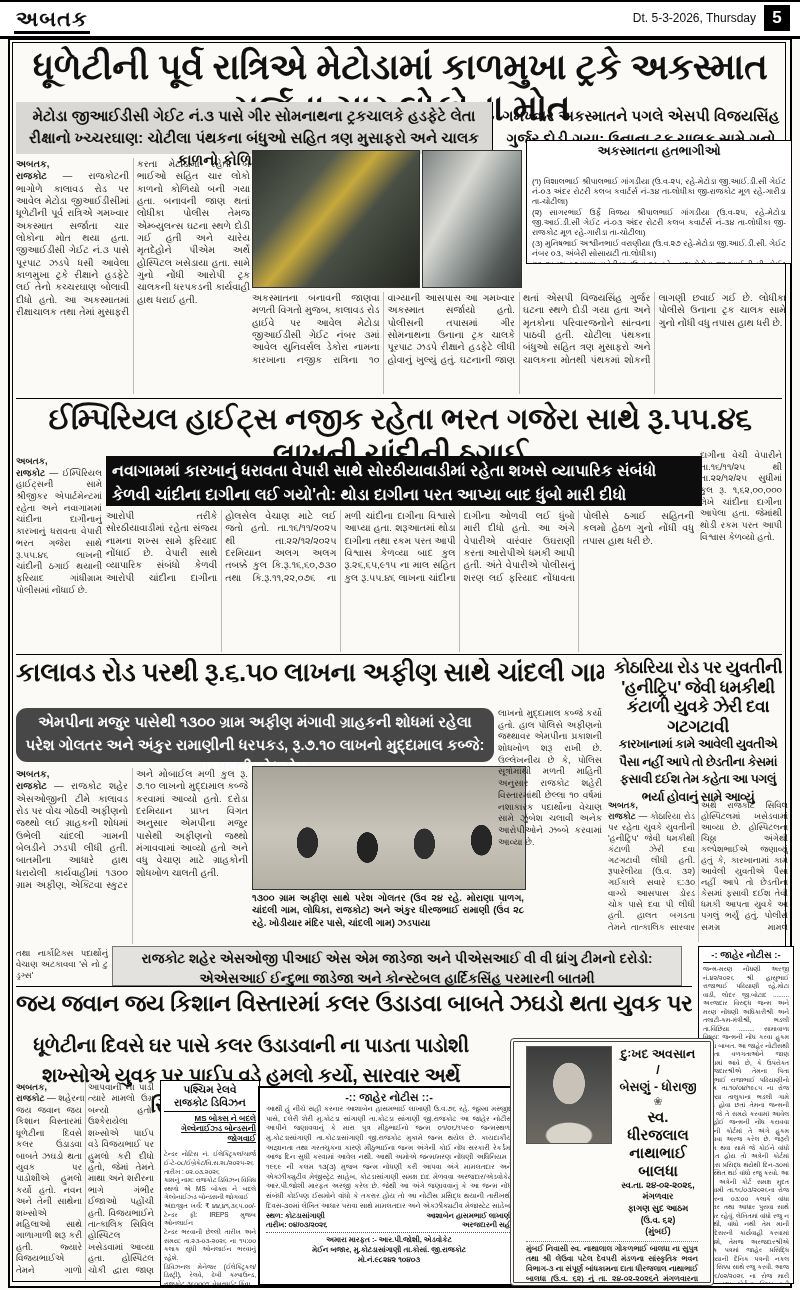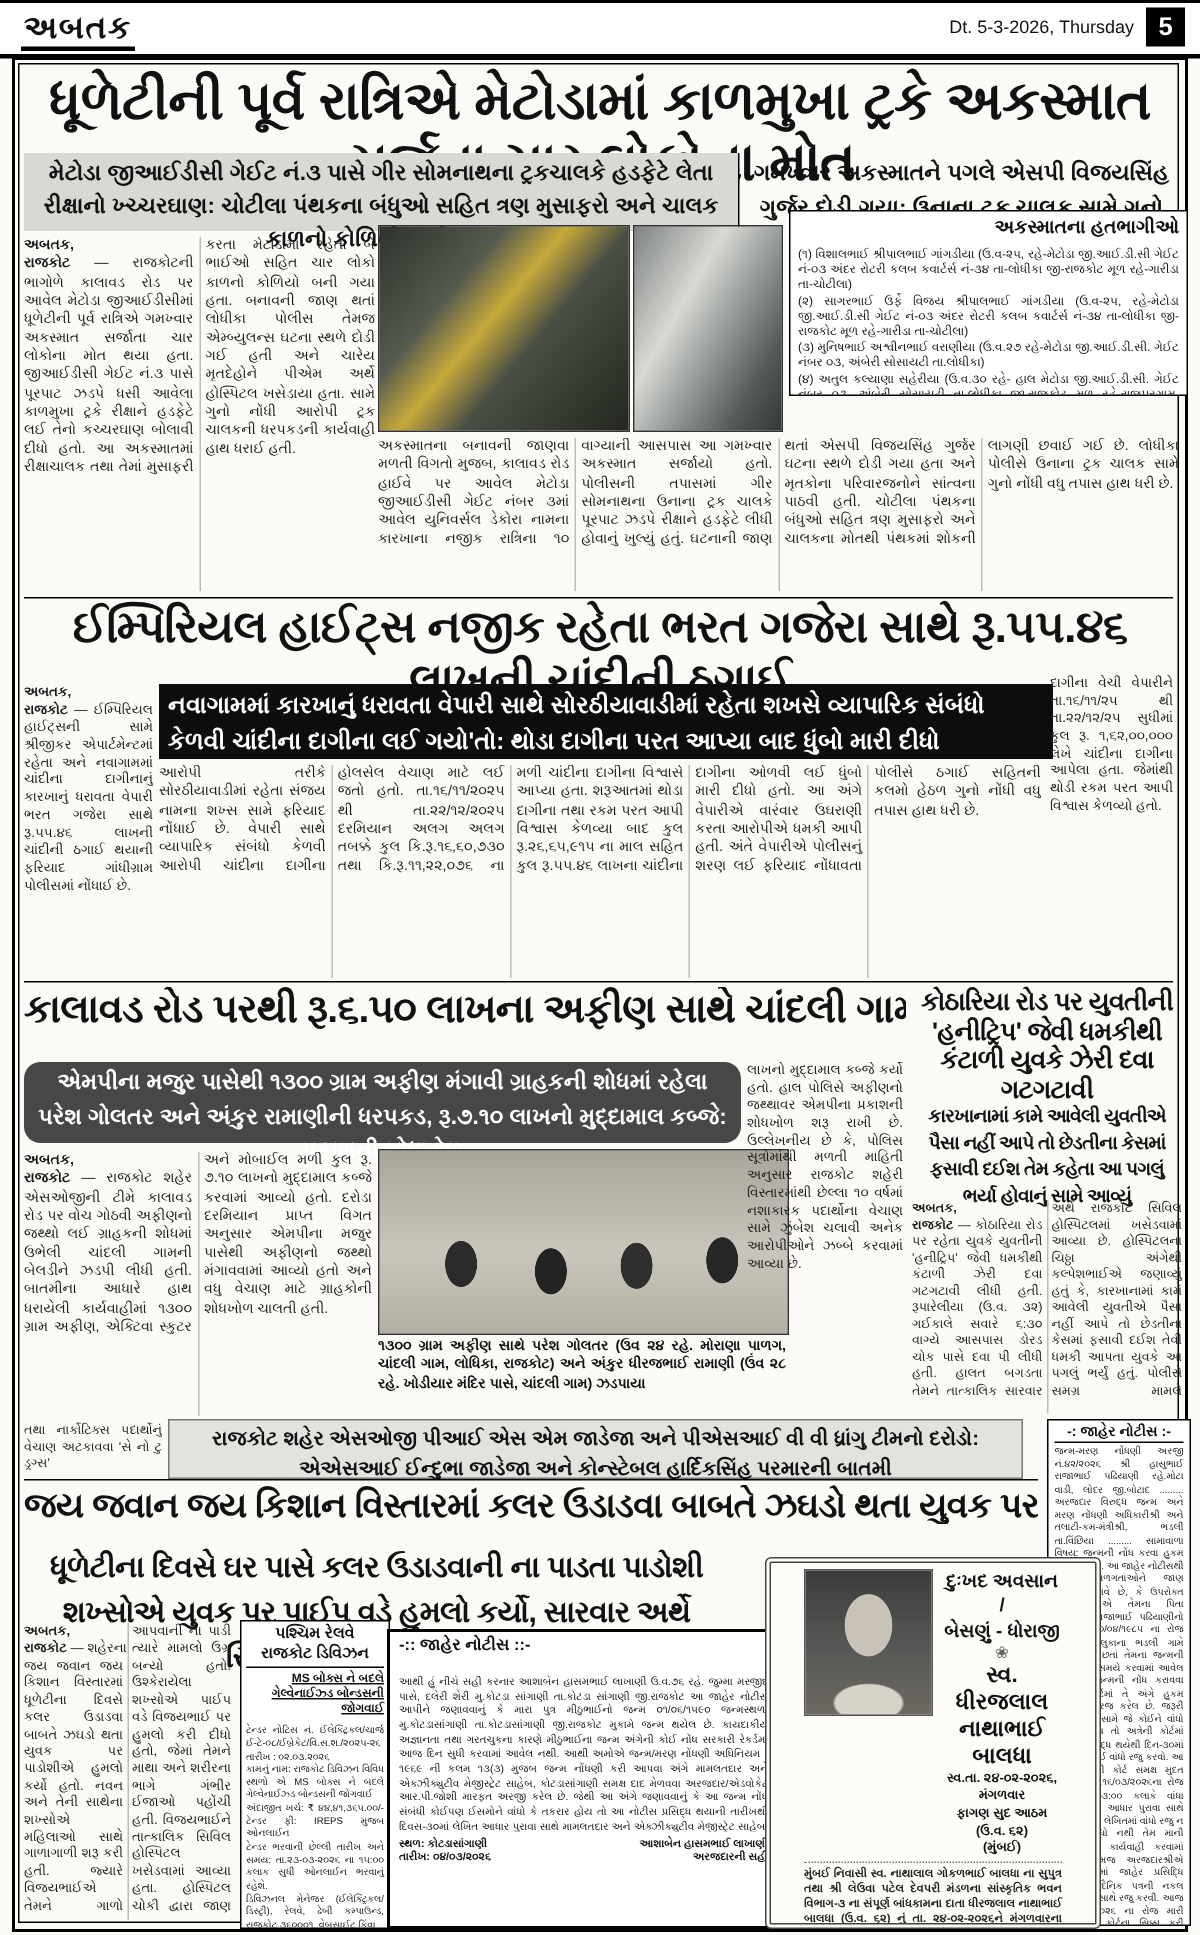"અકસ્માતના હતભાગીઓ" .vbox-title { margin-bottom: 6px -> 18px; text-align: right -> center }
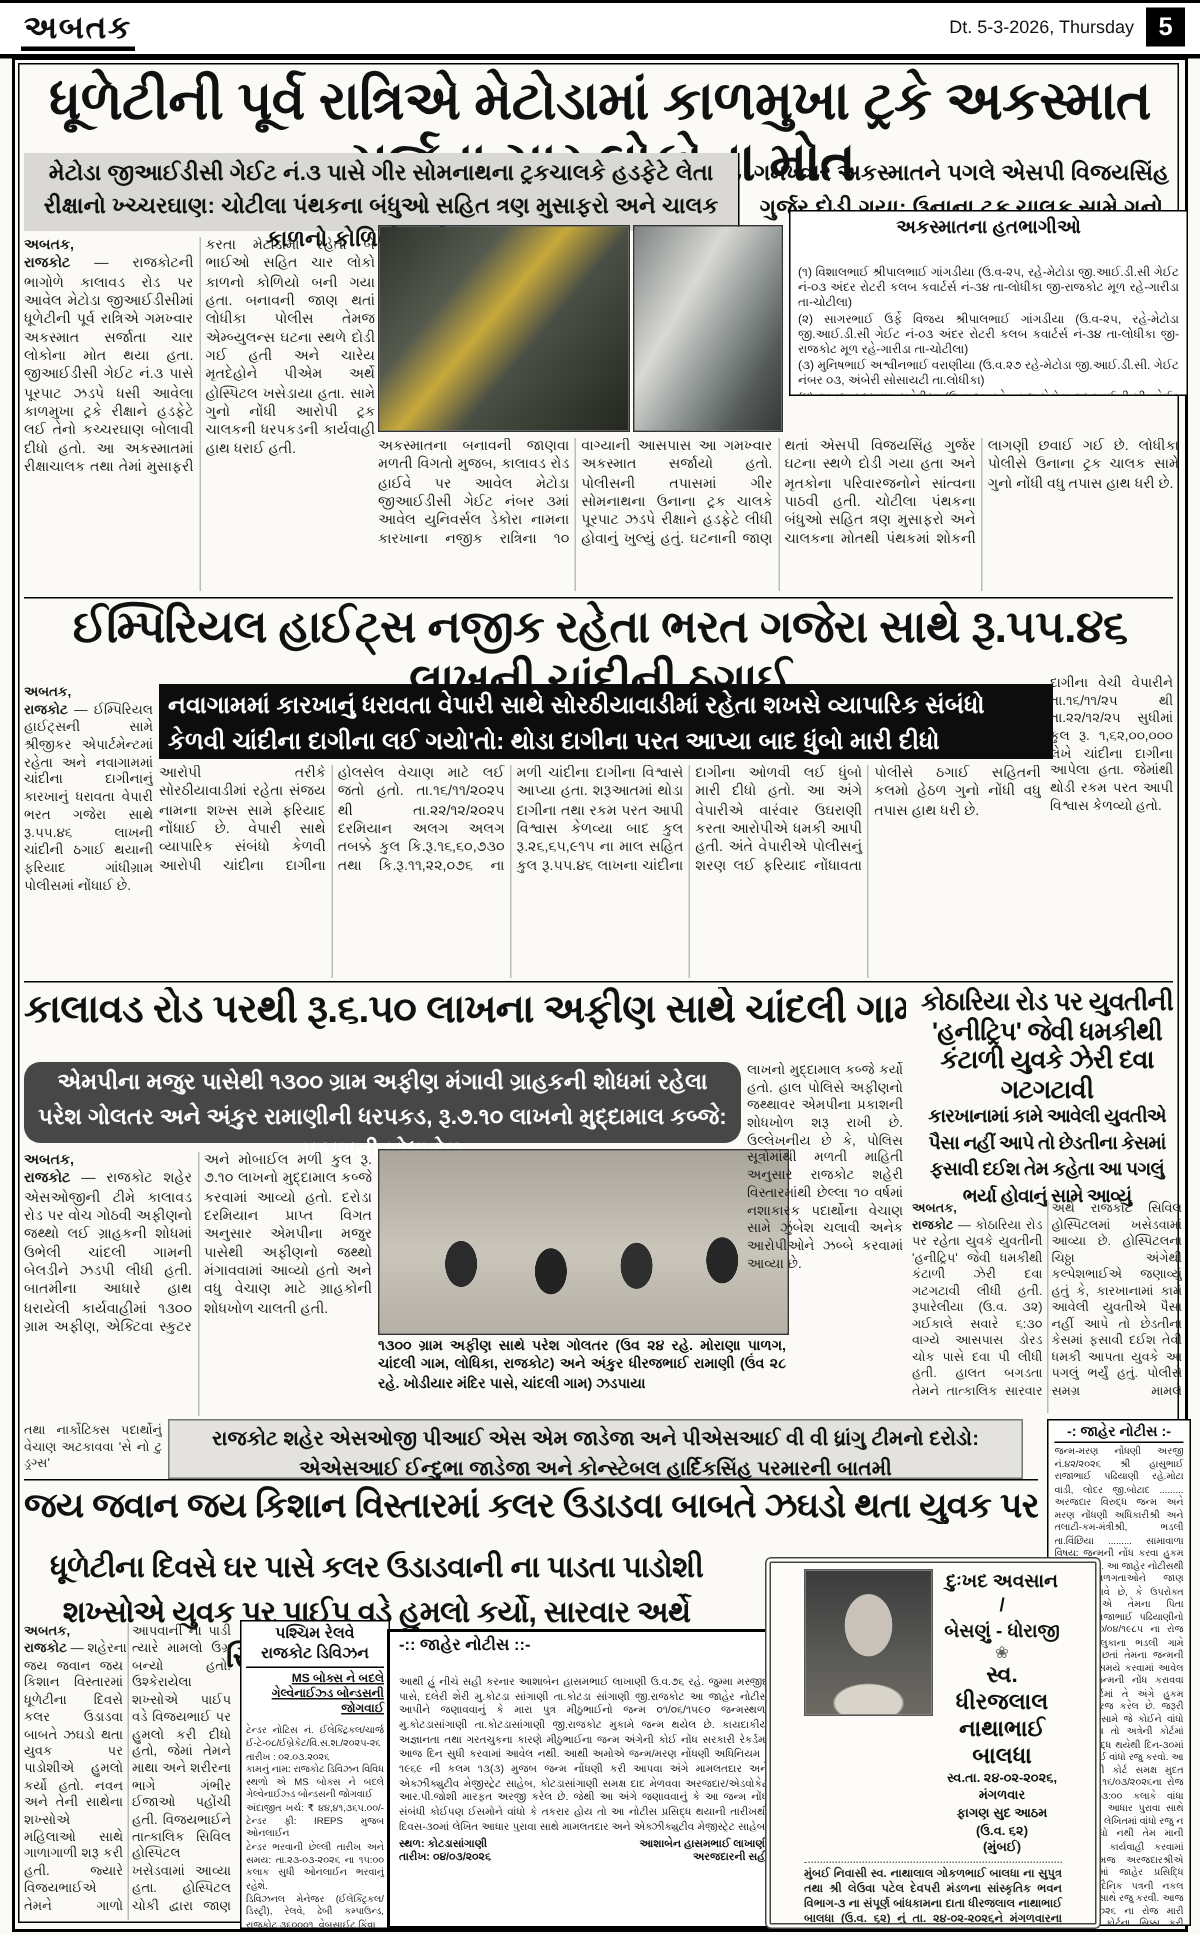"દુઃખદ અવસાન /" .obit { padding: 4px 22px -> 4px 12px }
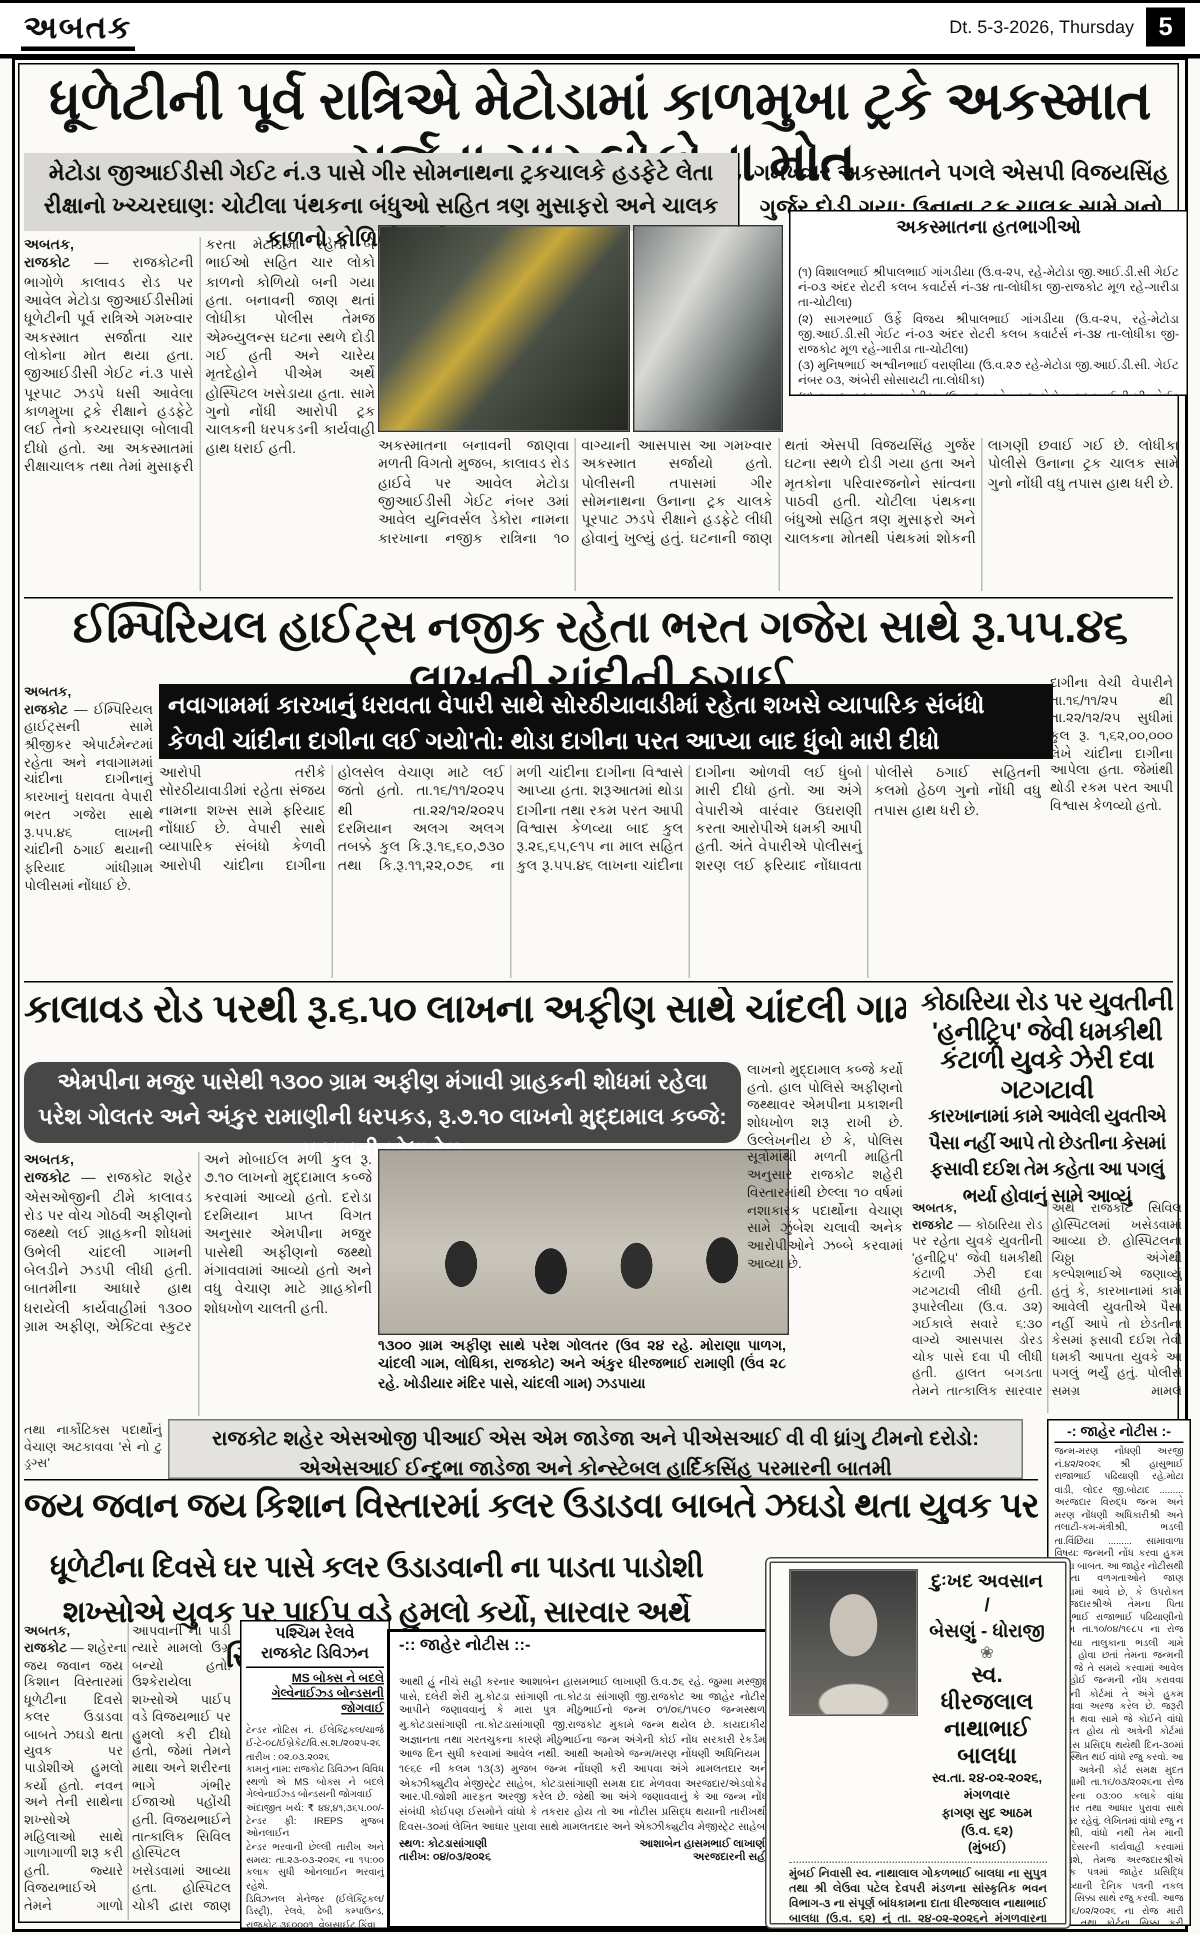"-:: જાહેર નોટીસ ::-" .notice-t { margin-bottom: 14px -> 0; text-align: none -> center }
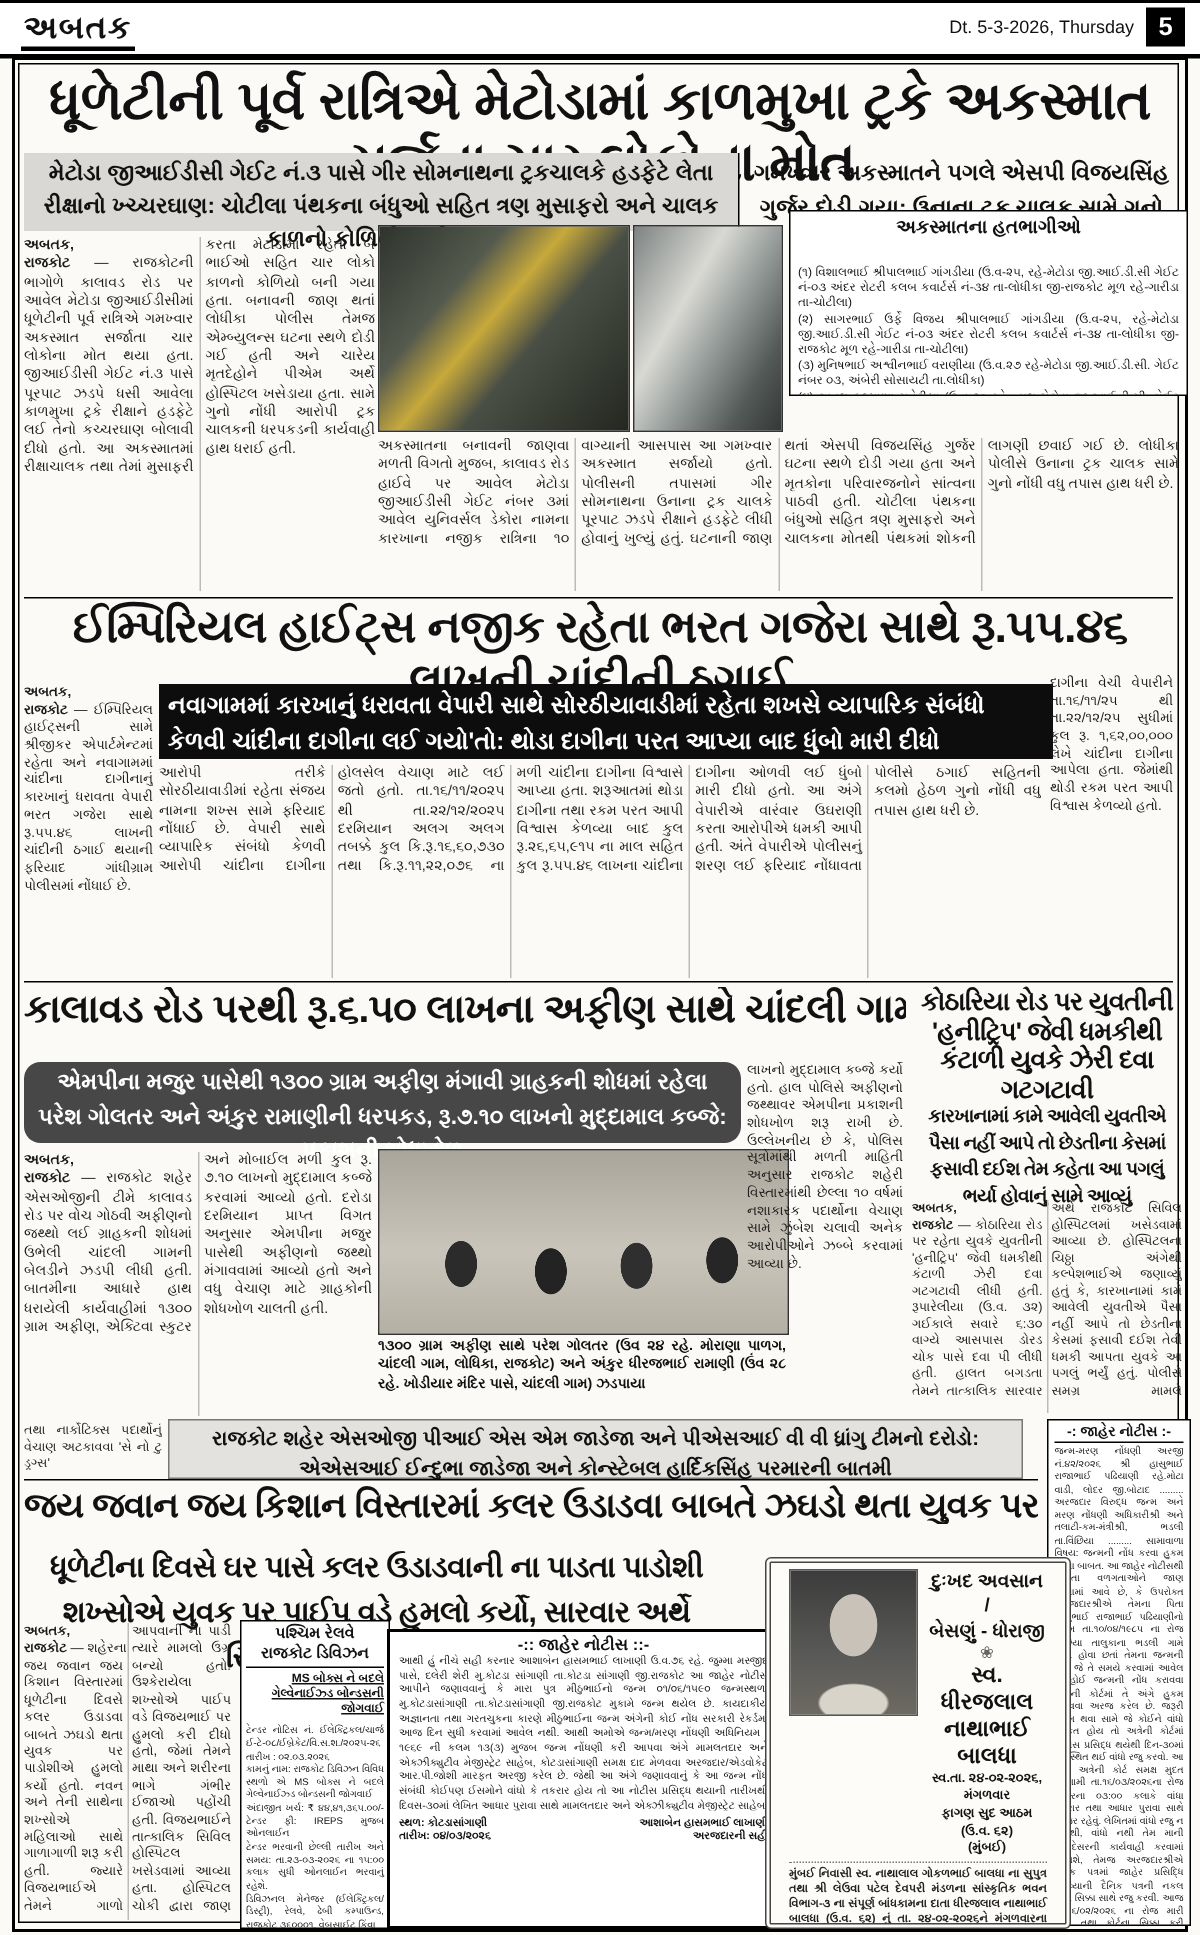"અમારા મારફત :- આર.પી.જોશી, એડવોકેટ" div.notice-f { html: none -> <div> <span>અમારા મારફત :- આર.પી.જોશી, એડવોકેટ</span><br> <span>મેઈન બજાર, મુ.કોટડાસાંગાણી તા.કોસાં. જી.રાજકોટ</span><br> <span>મો.નં.૯૮૨૪૨ ૧૦૪૦૩</span> </div> }
